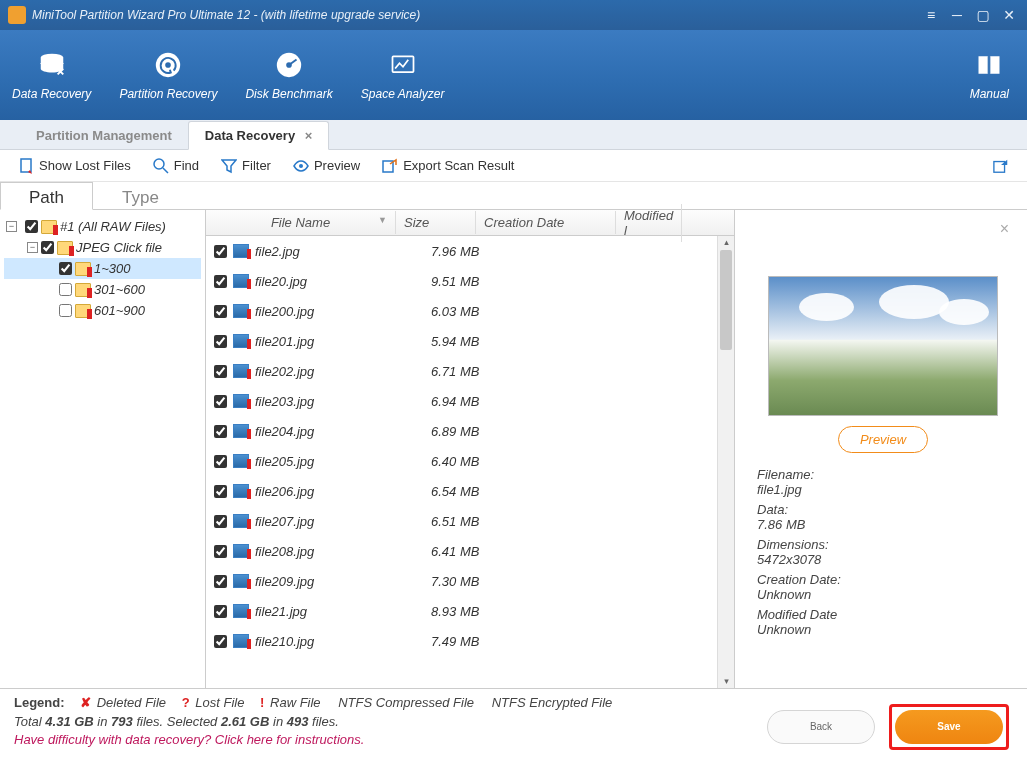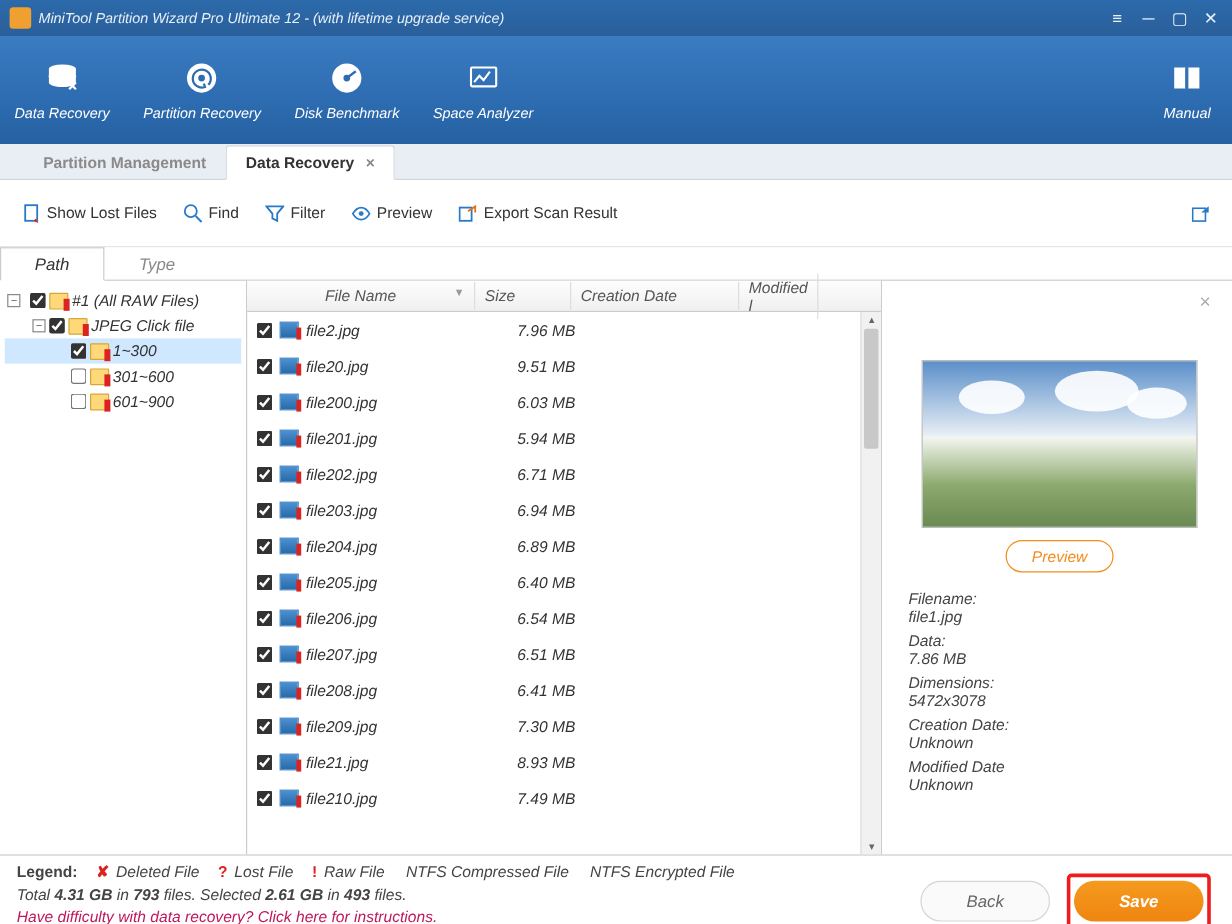"Show Lost Files" .action-bar { height: 56px -> 32px }
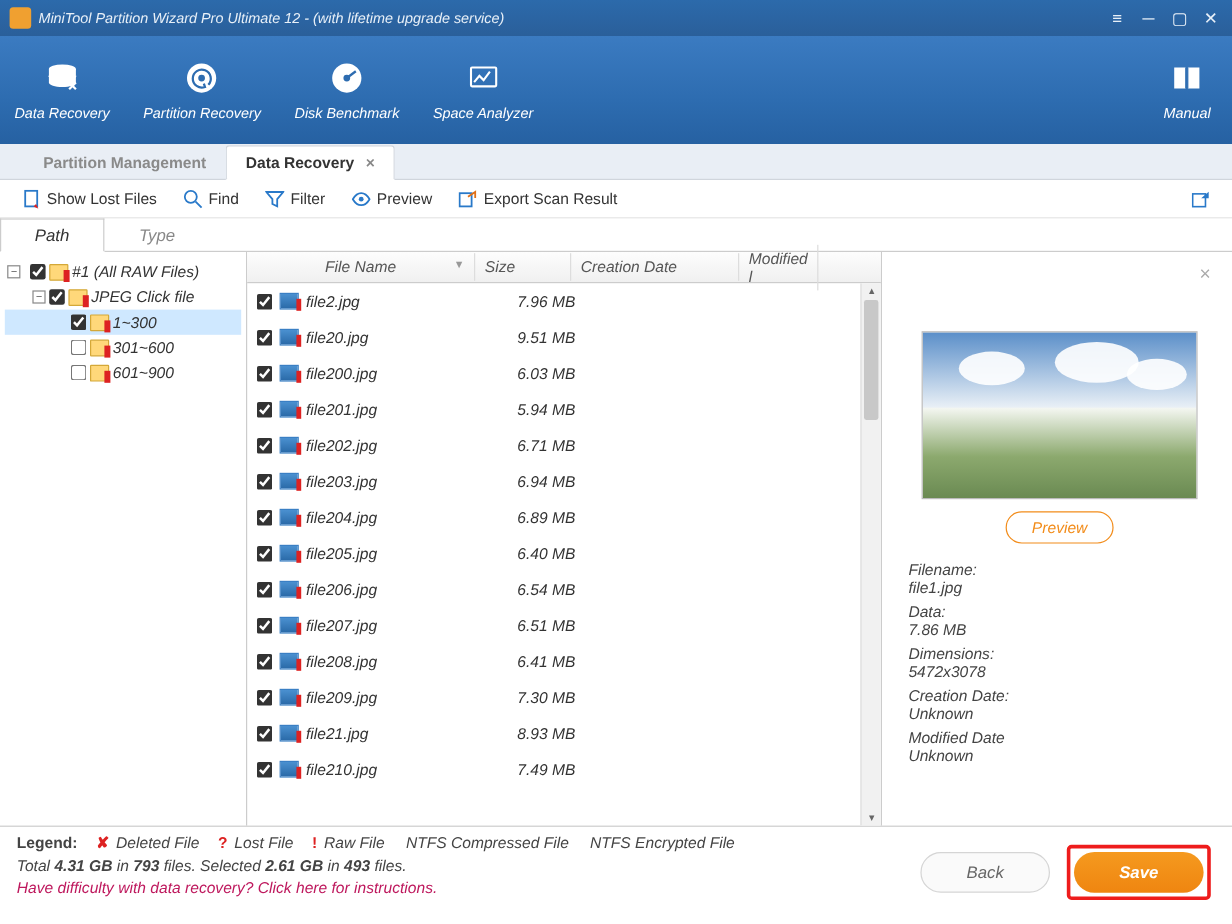"Path" .sec-tab { font-size: 14px -> 17px; font-style: italic -> none }
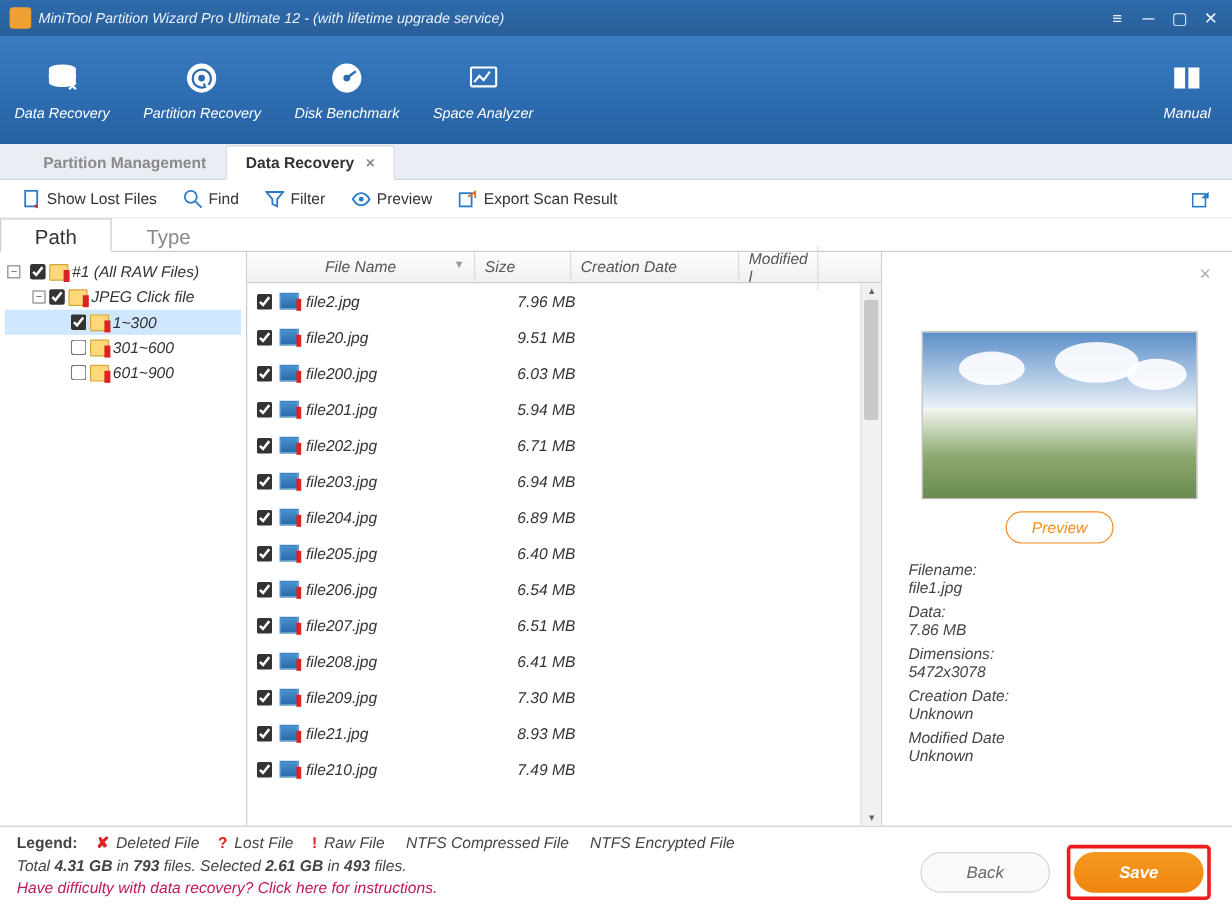"Back" .btn { font-size: 14px -> 10px; font-style: italic -> none }
